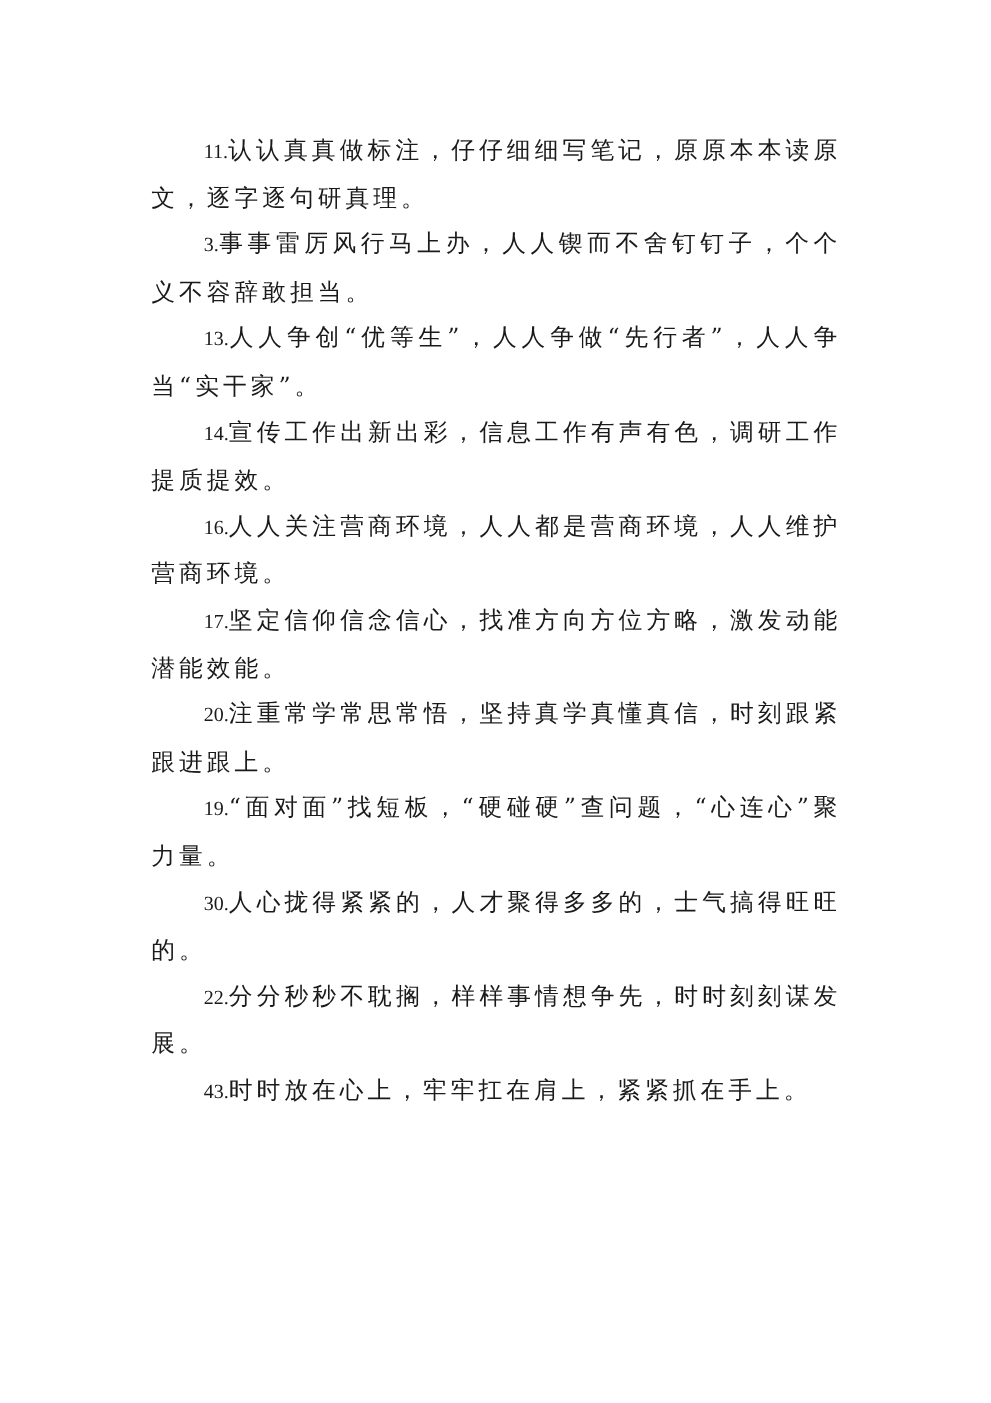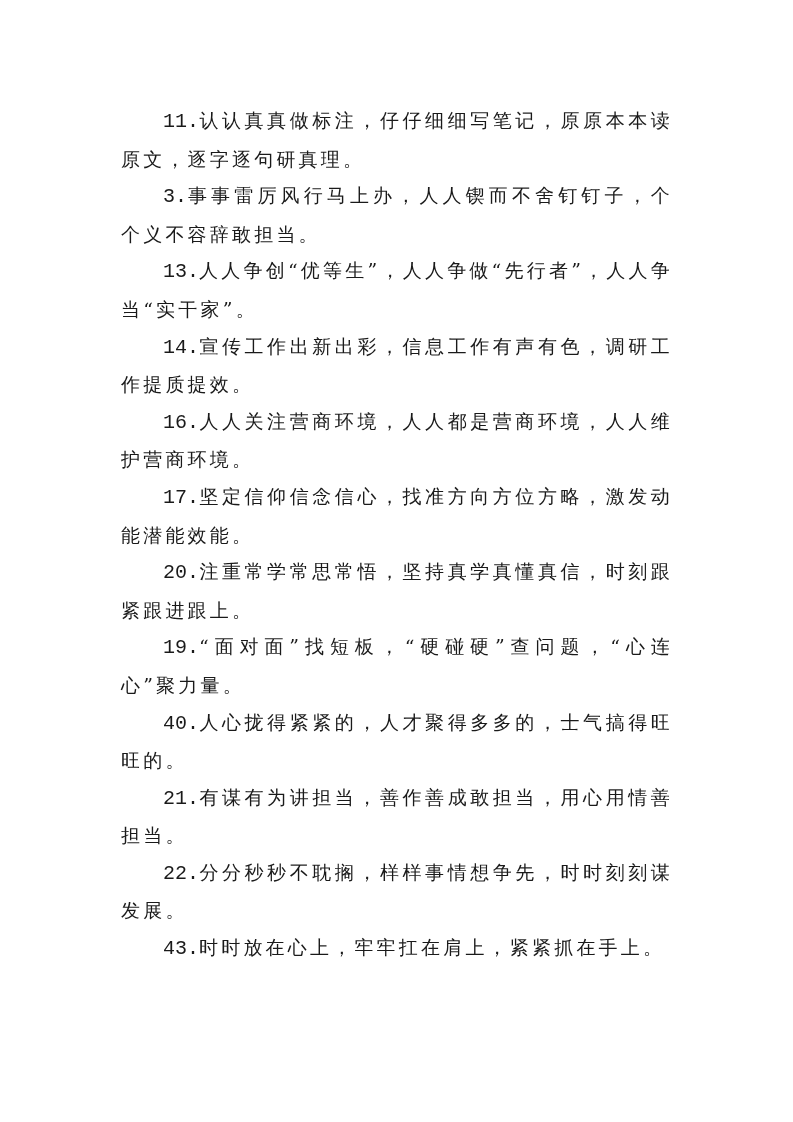"11." .para .num { font-family: Liberation Mono, monospace -> Liberation Serif, serif; font-size: 20px -> 16px }
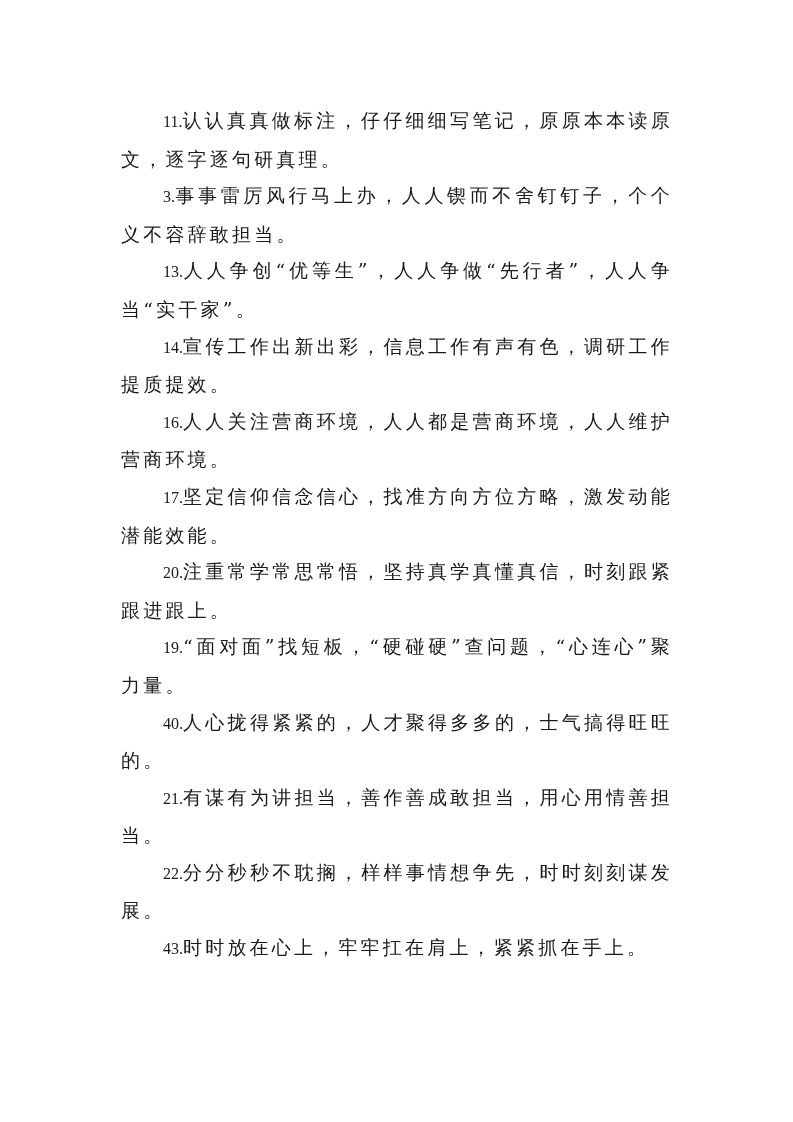"40." span.num { text: 40 -> 30 }
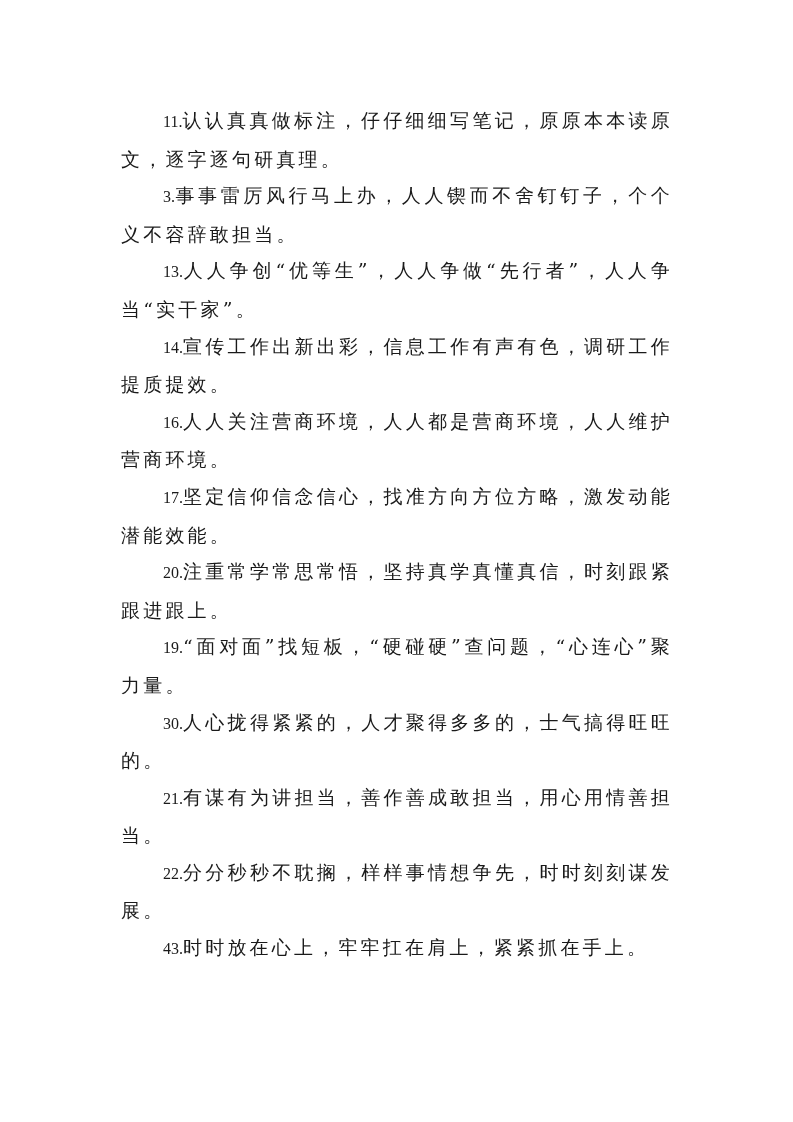"21.有谋有为讲担当，善作善成敢担当，用心用情善担当。" p.para { html: <p><span>21.</span><span>有谋有为讲担当，善作善成敢担当，用心用情善担当。</span></p> -> none }
